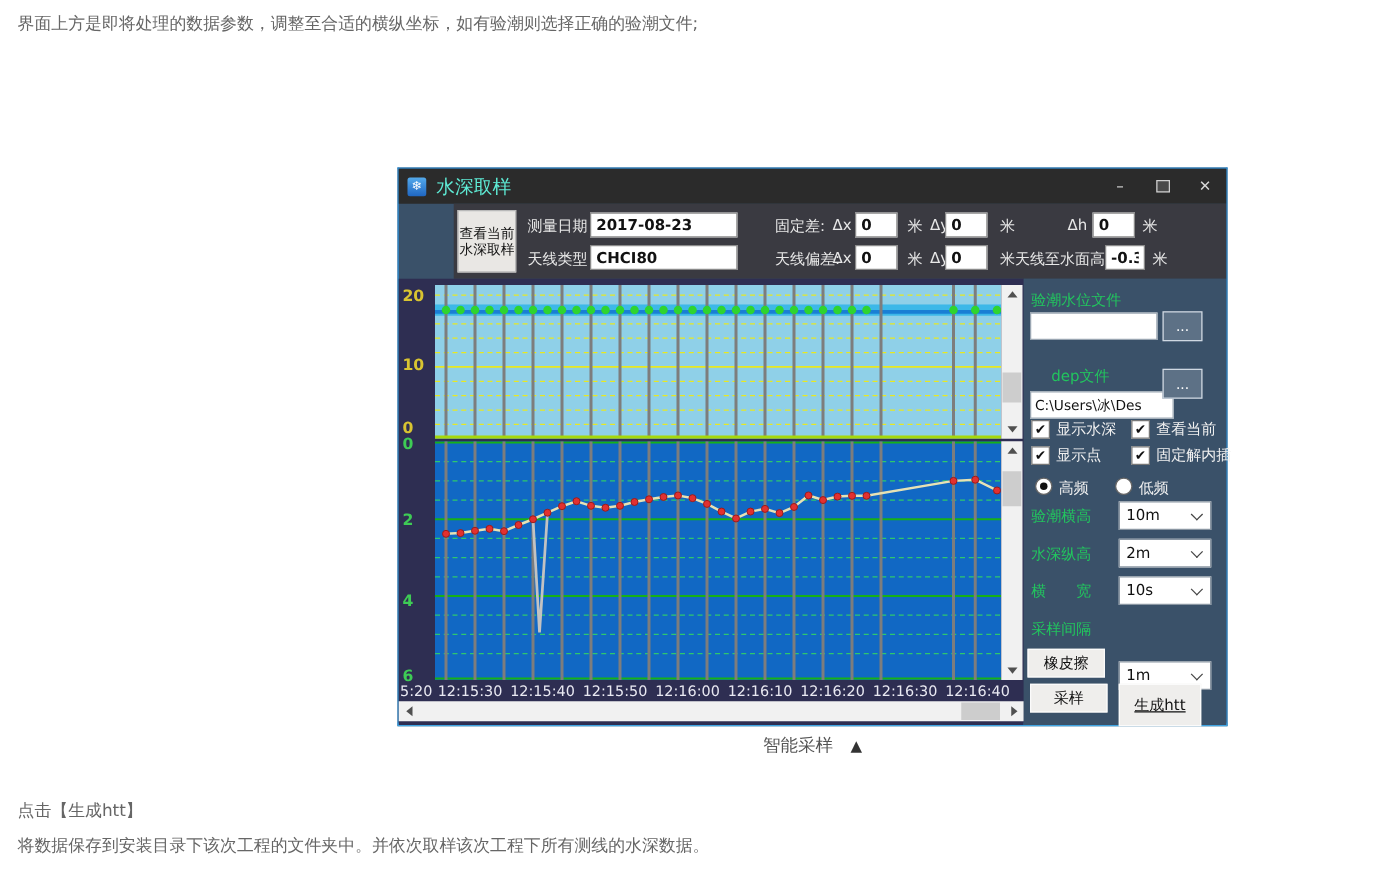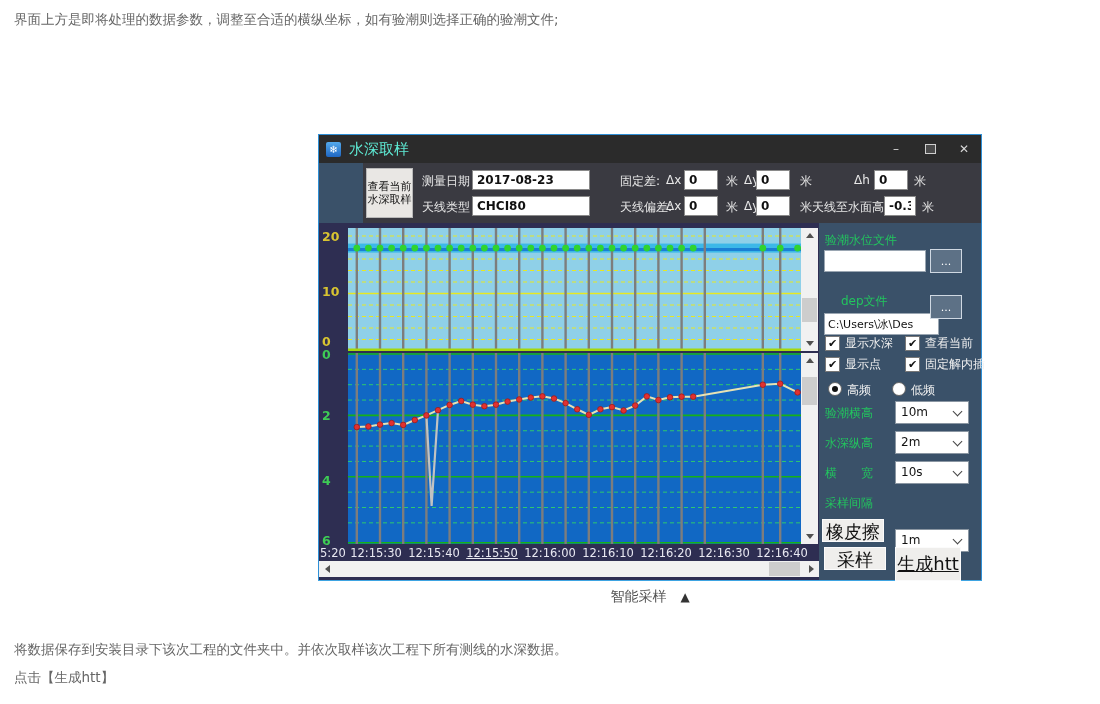"橡皮擦" .pbtn { font-size: 18px -> 12px }
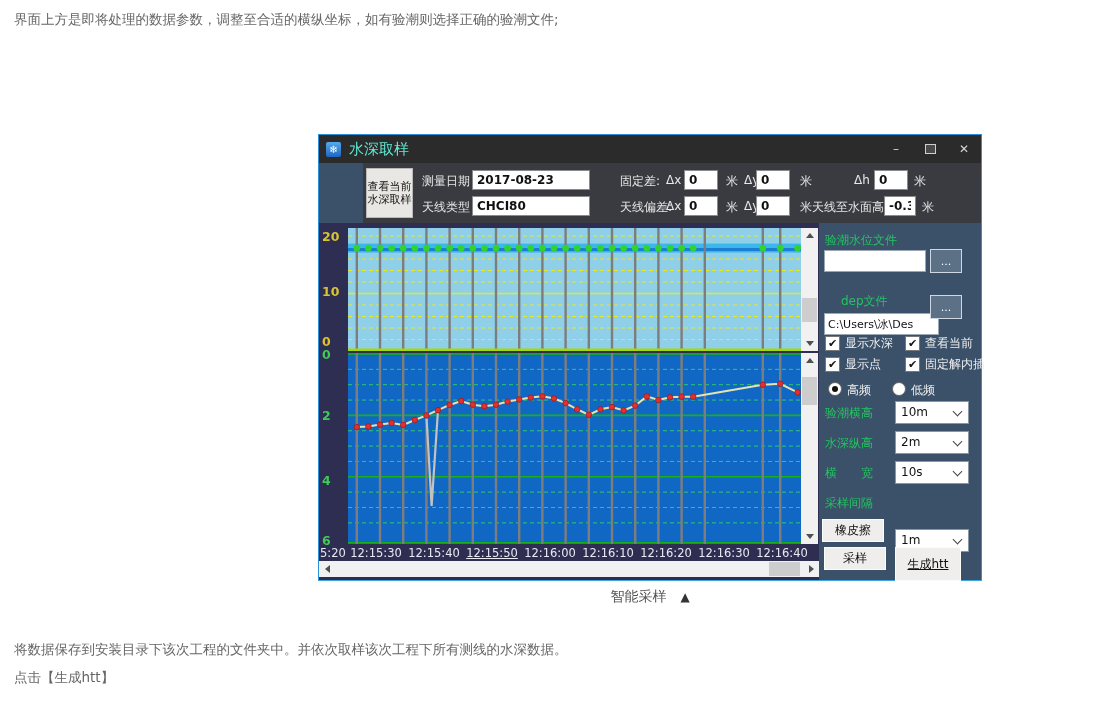"12:15:50" span.xl { text-decoration: underline -> none }
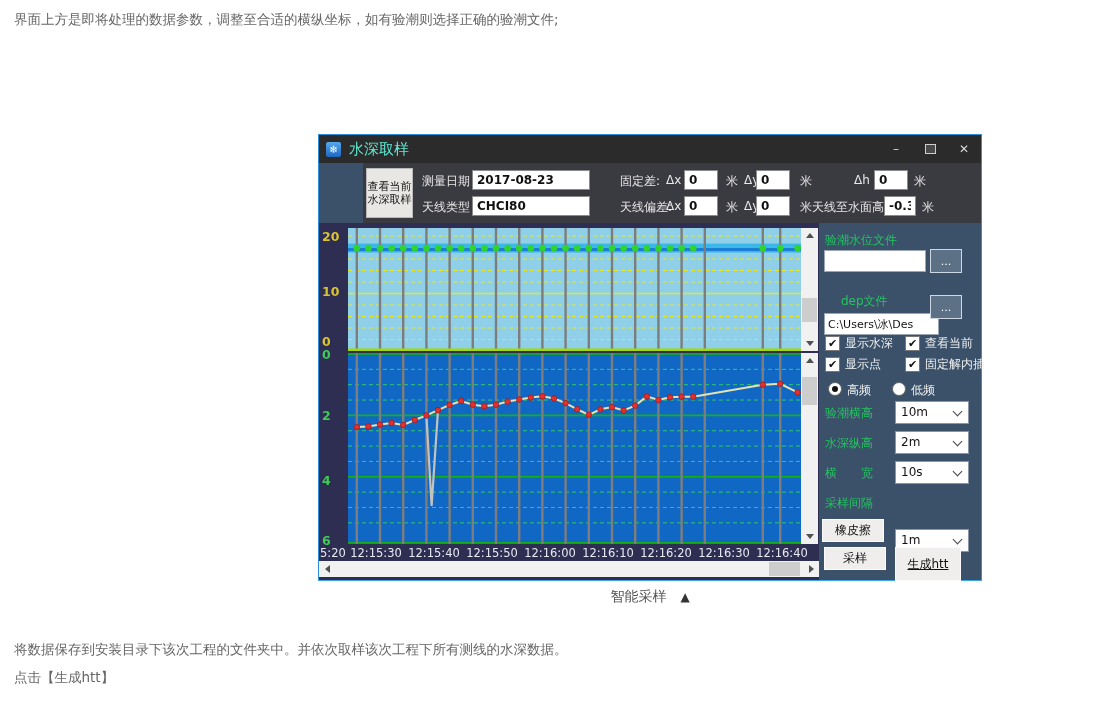"将数据保存到安装目录下该次工程的文件夹中。并依次取样该次工程下所有测线的水深数据" p { order: before "点击【生成htt】" -> after "点击【生成htt】" }
